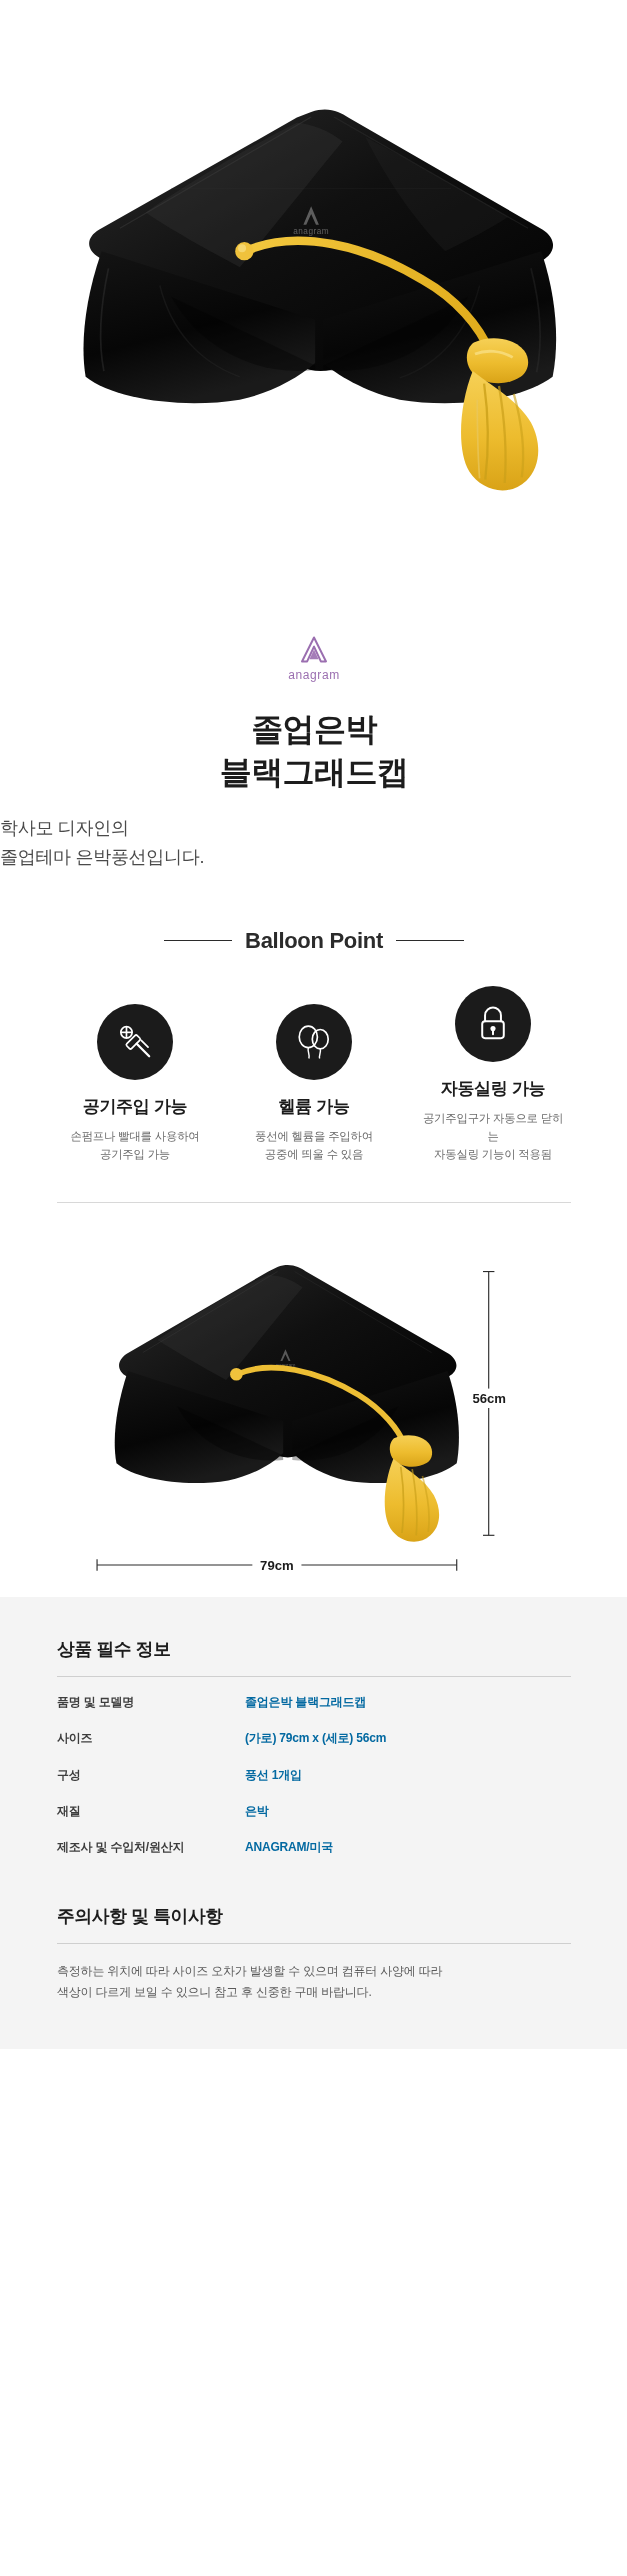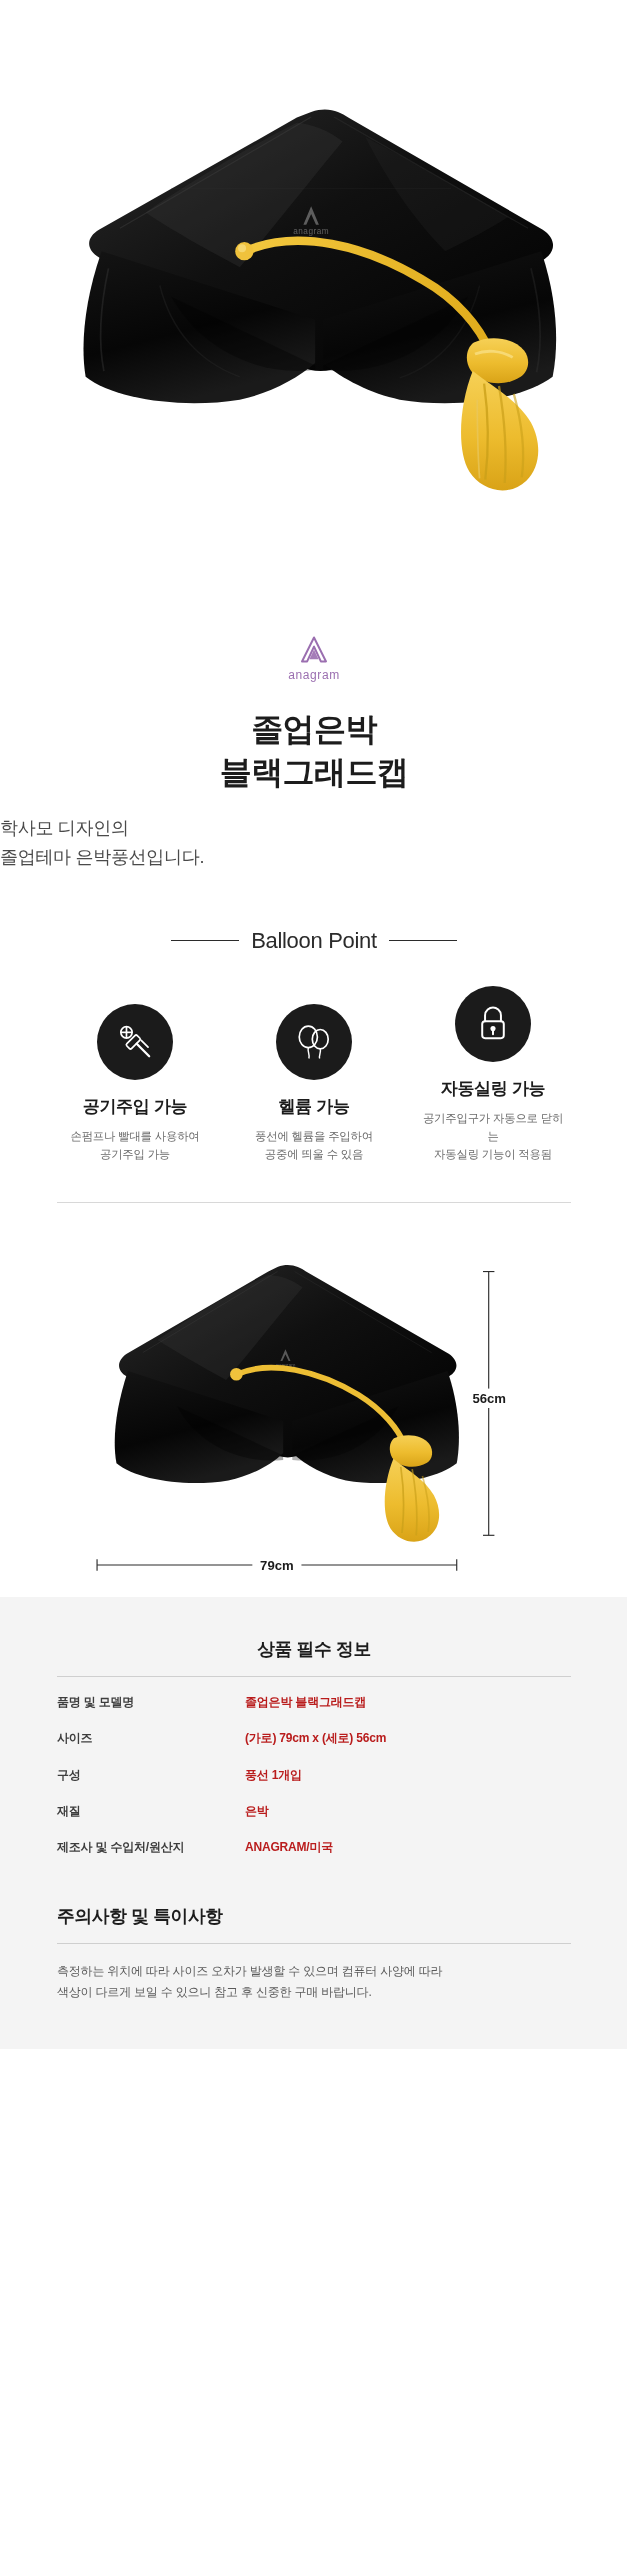"Balloon Point" .point-heading .txt { font-weight: normal -> bold }
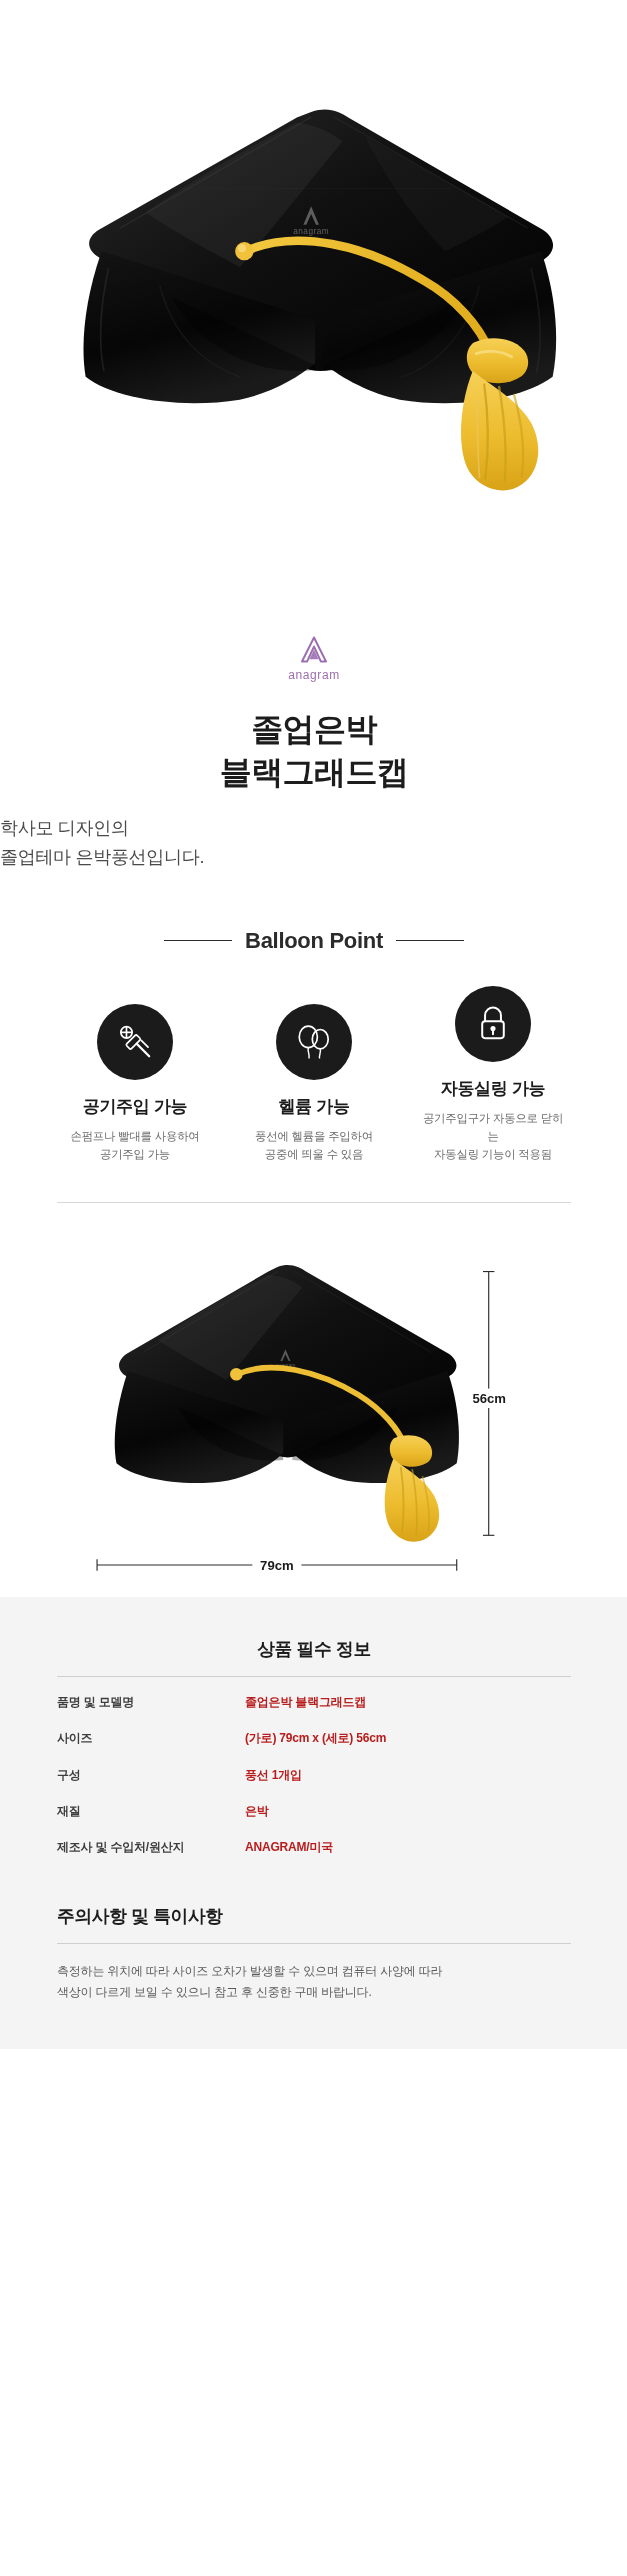"상품 필수 정보" .info-h { text-align: center -> none }
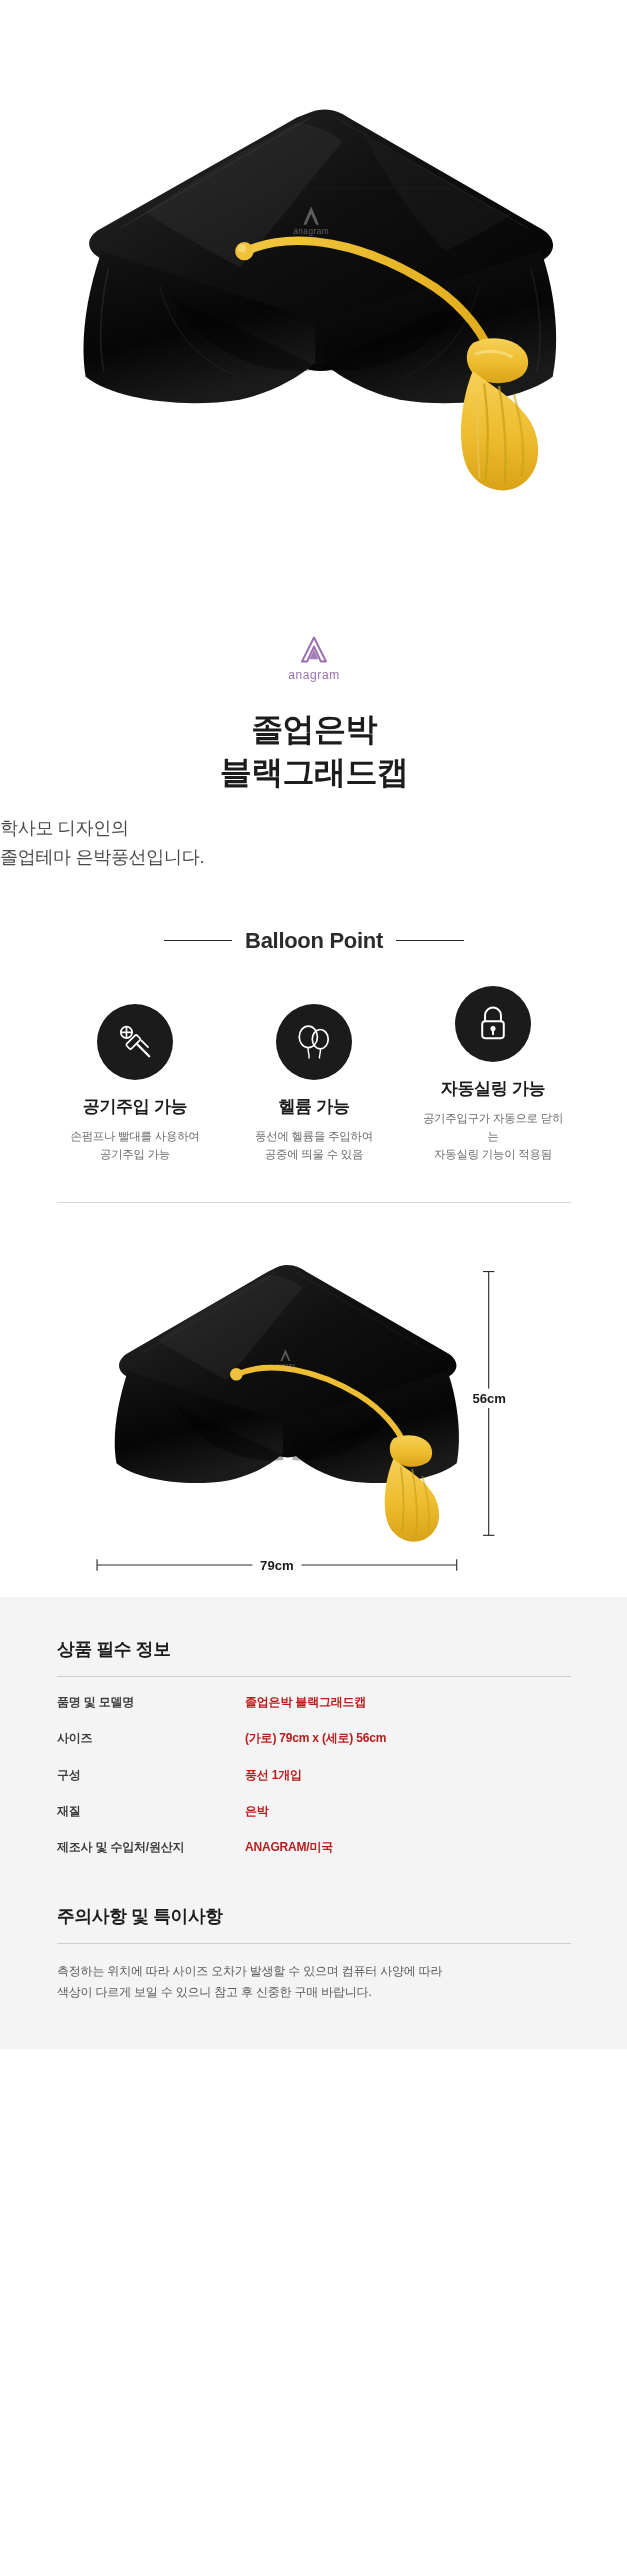"졸업은박 블랙그래드캡" .spec-table td.v { color: #b91c1c -> #0369a1 }
